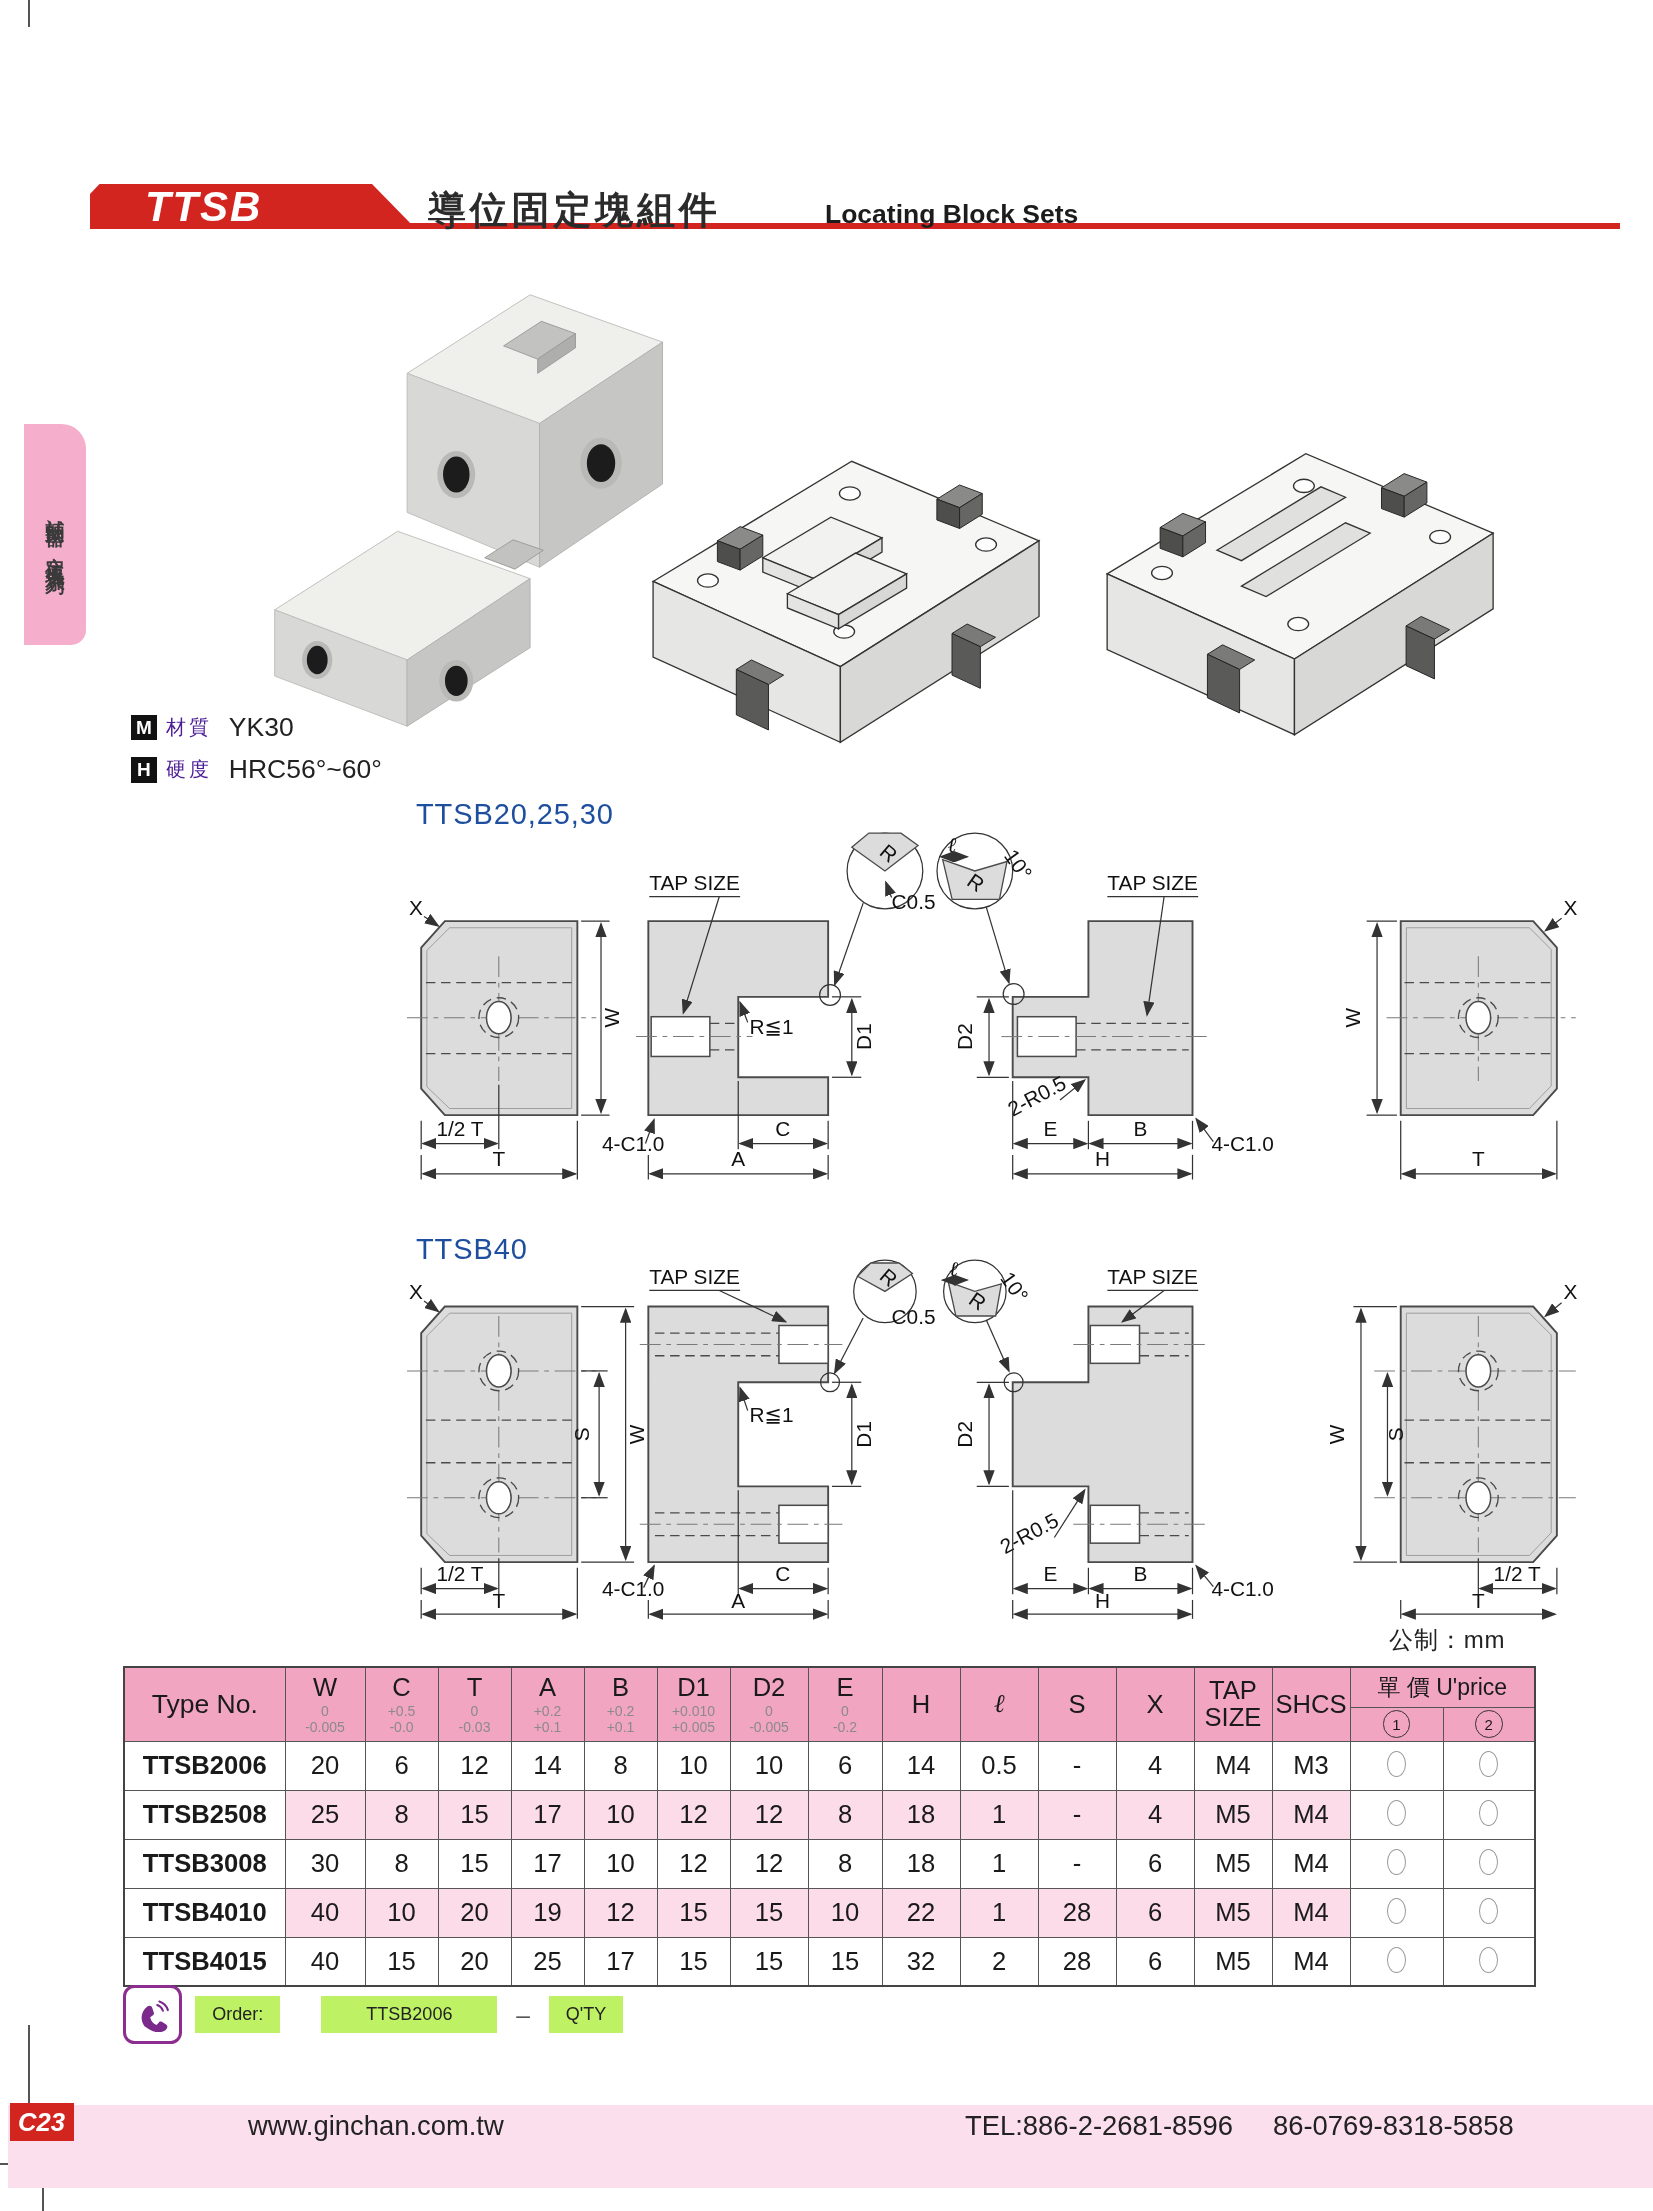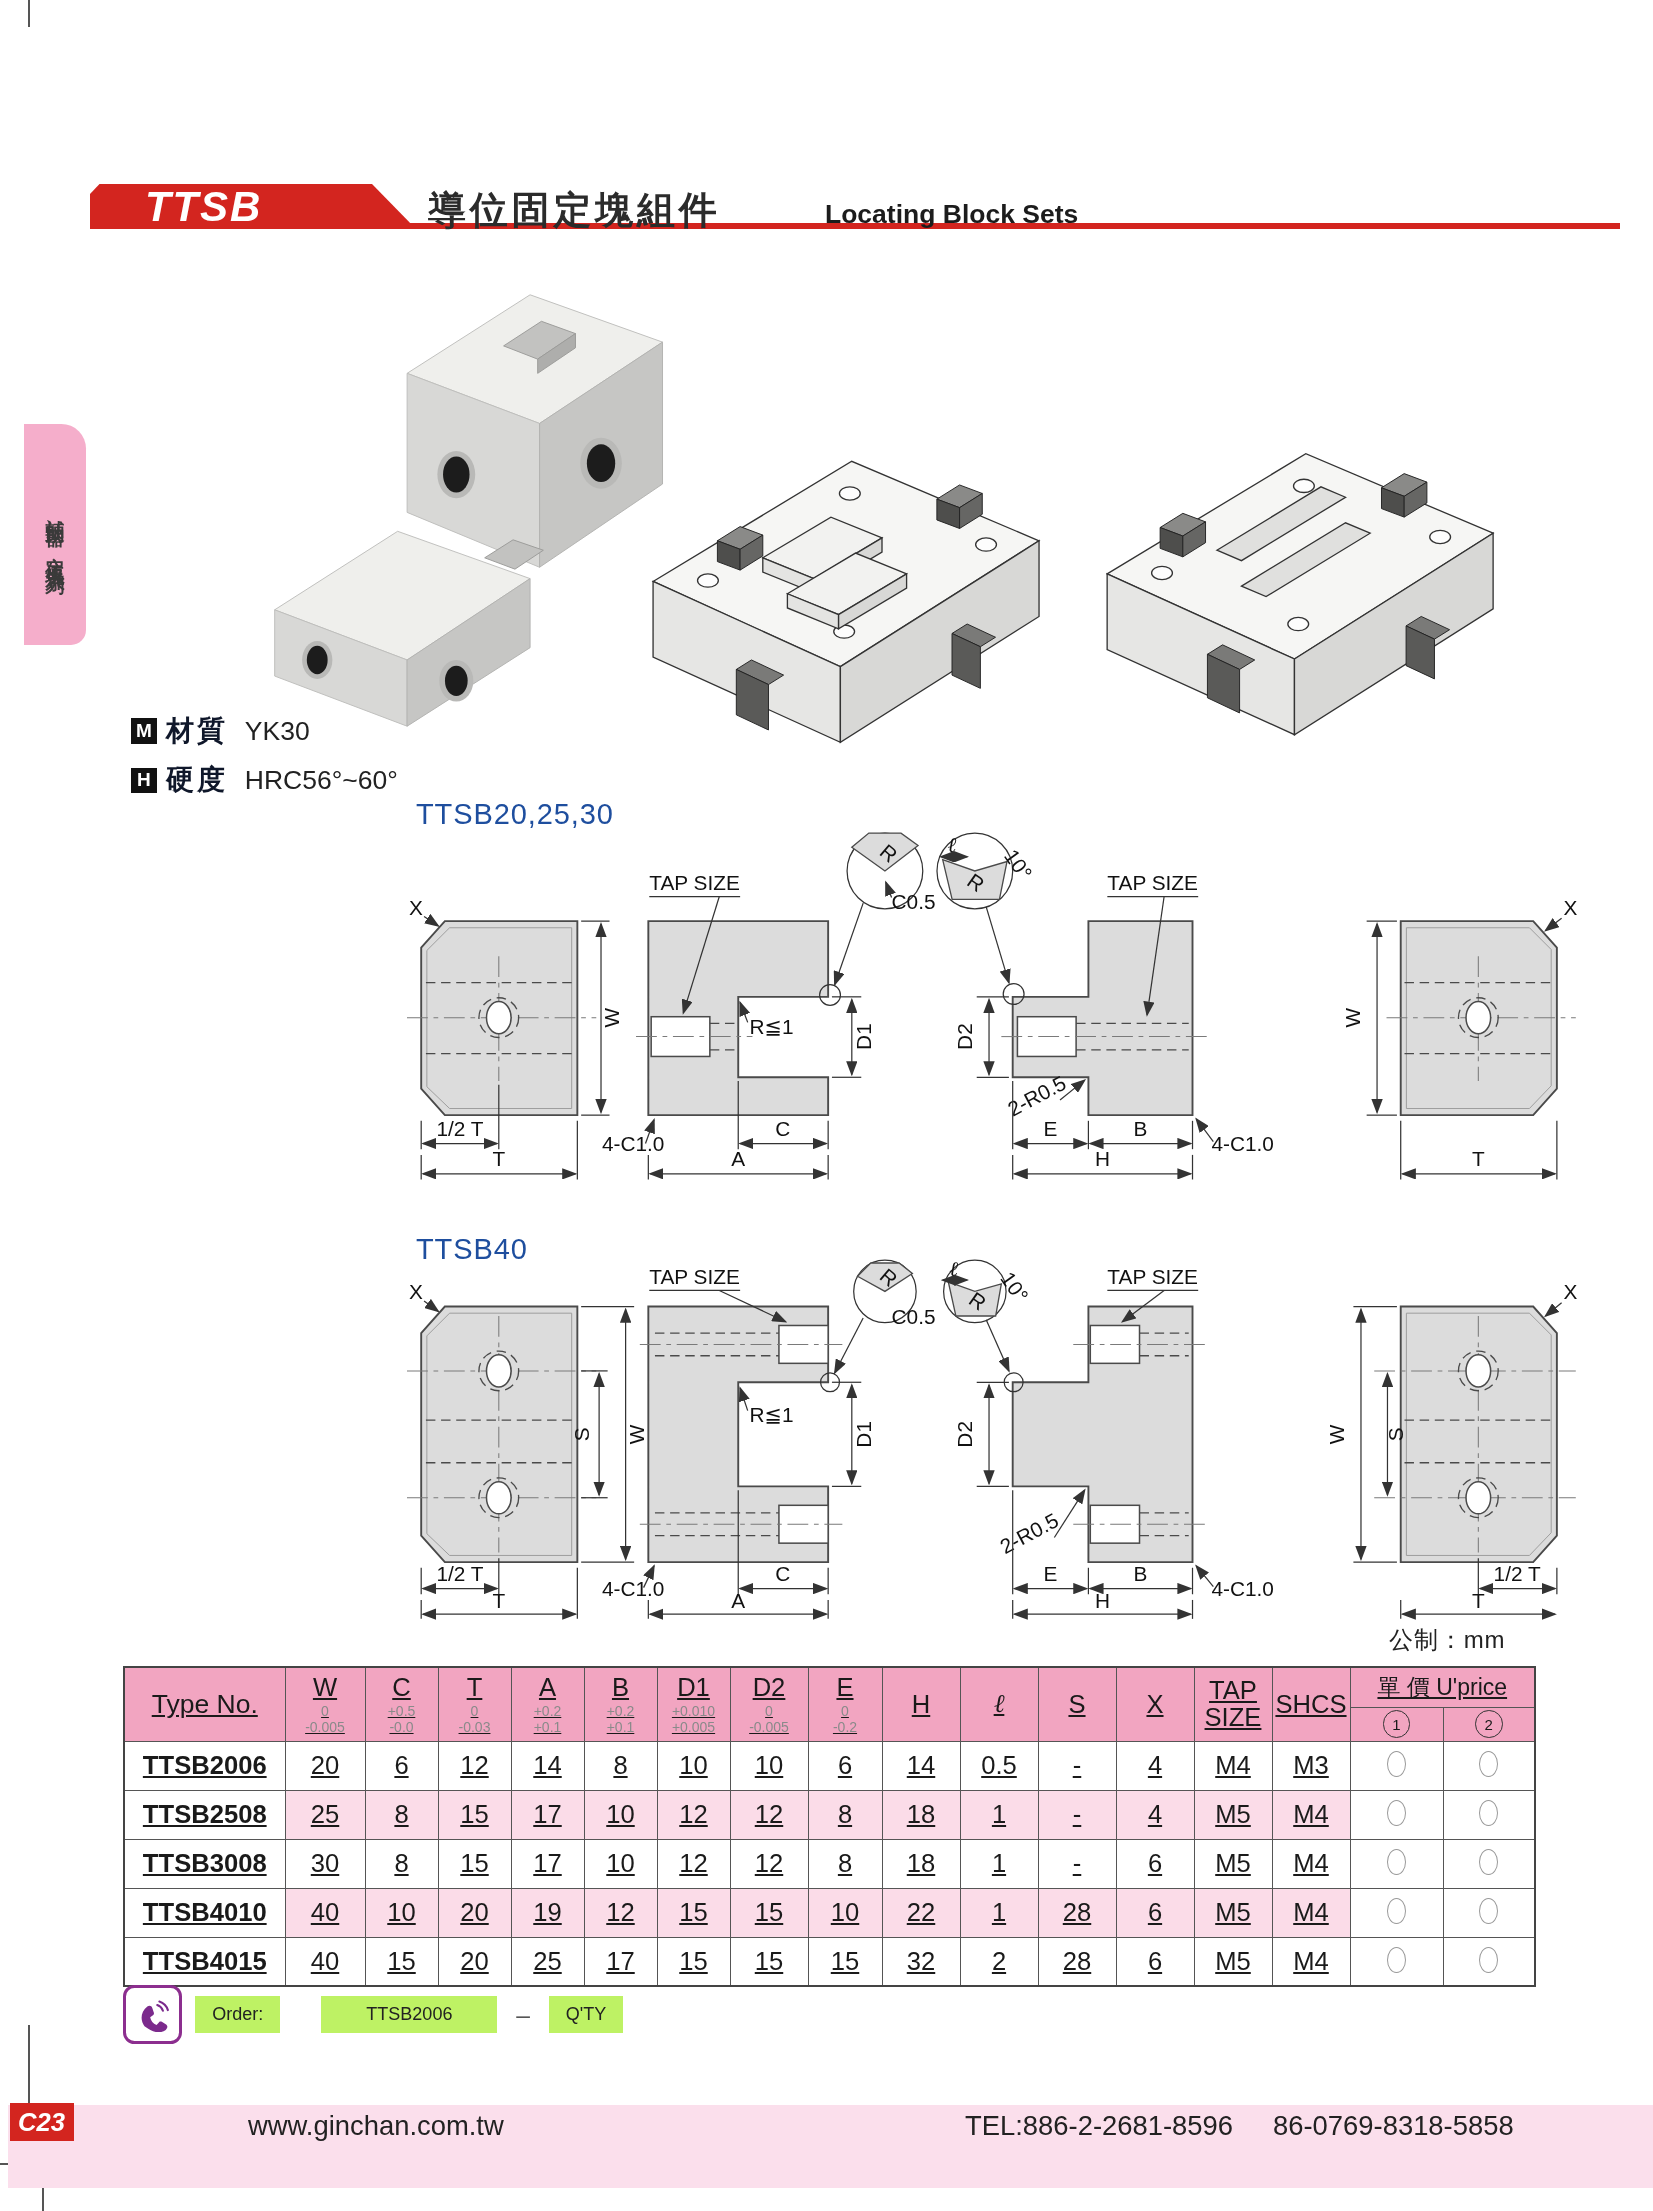"材質" .spec-label { color: #0f172a -> #4c1d95; font-size: 28px -> 20px; font-weight: bold -> none }
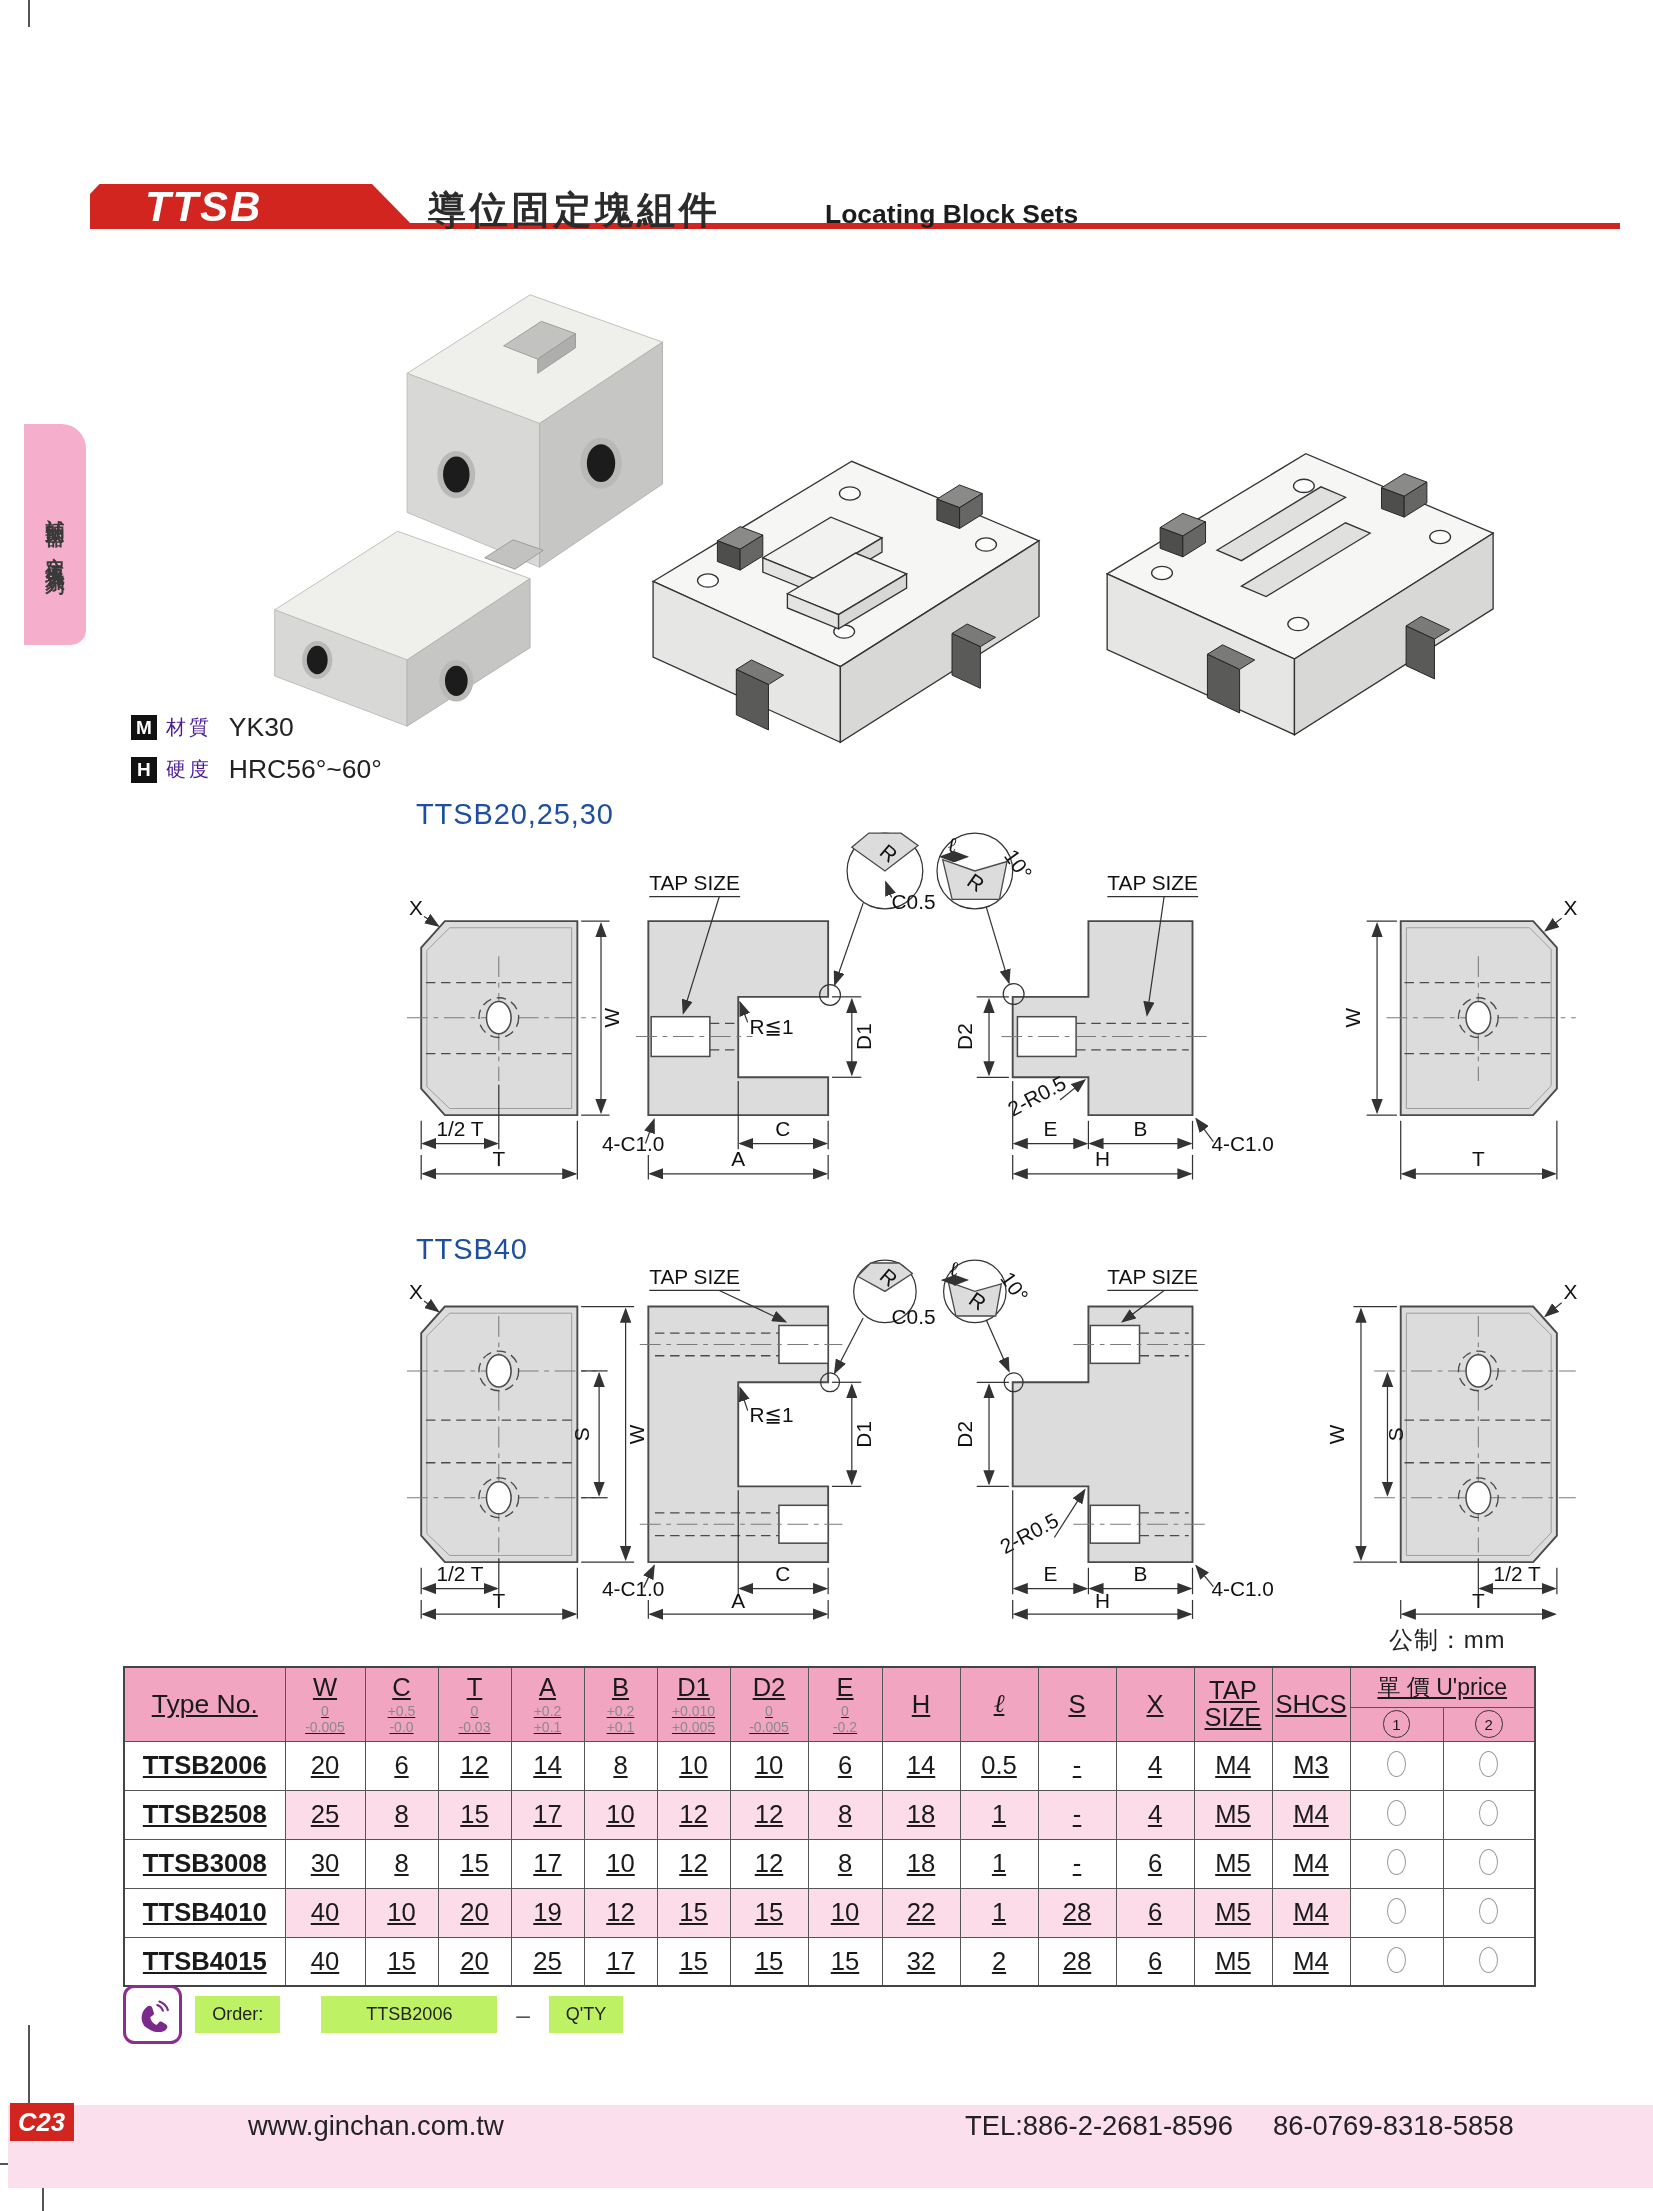"Type No." table { text-decoration: underline -> none }
